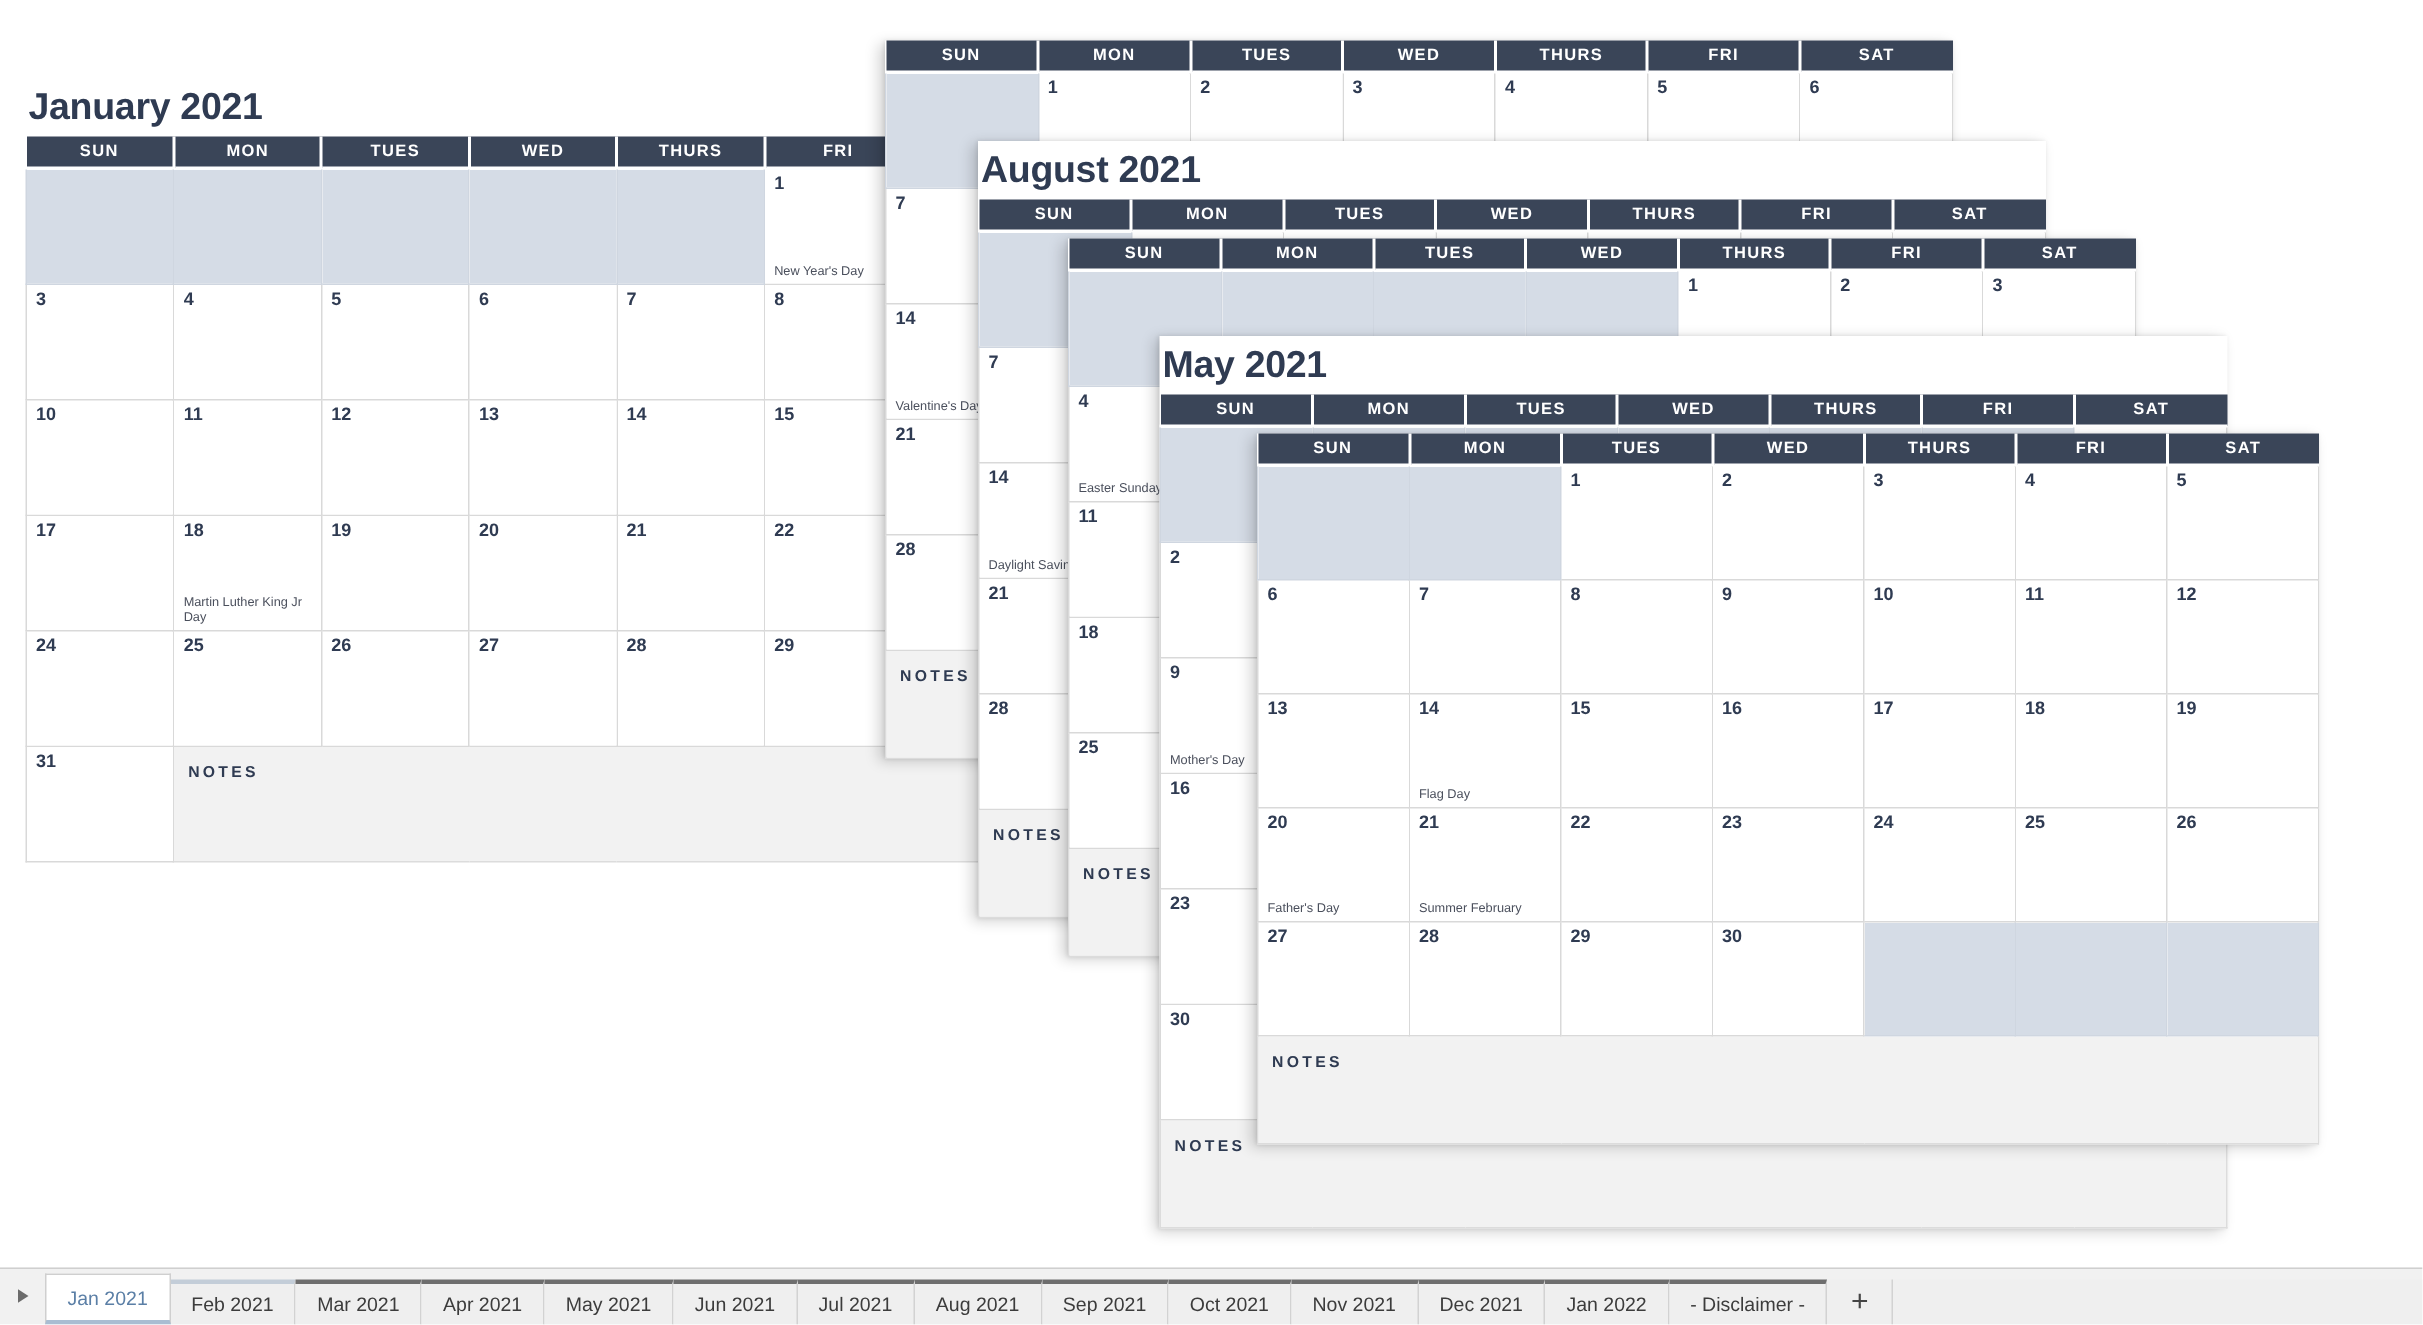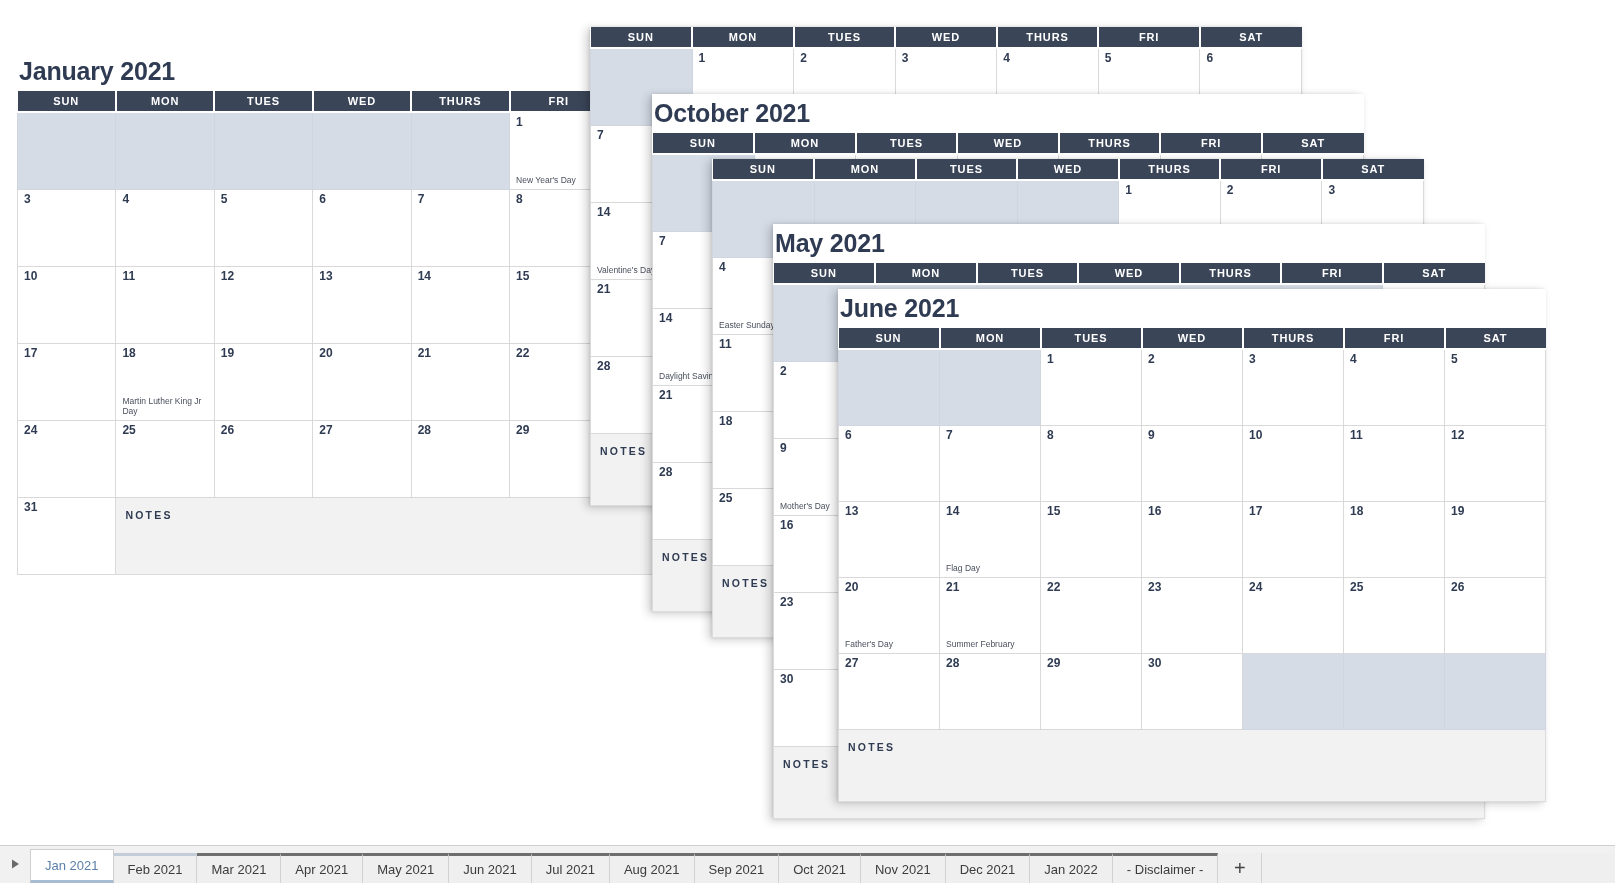"October 2021" div.cal-month { text: October -> August }
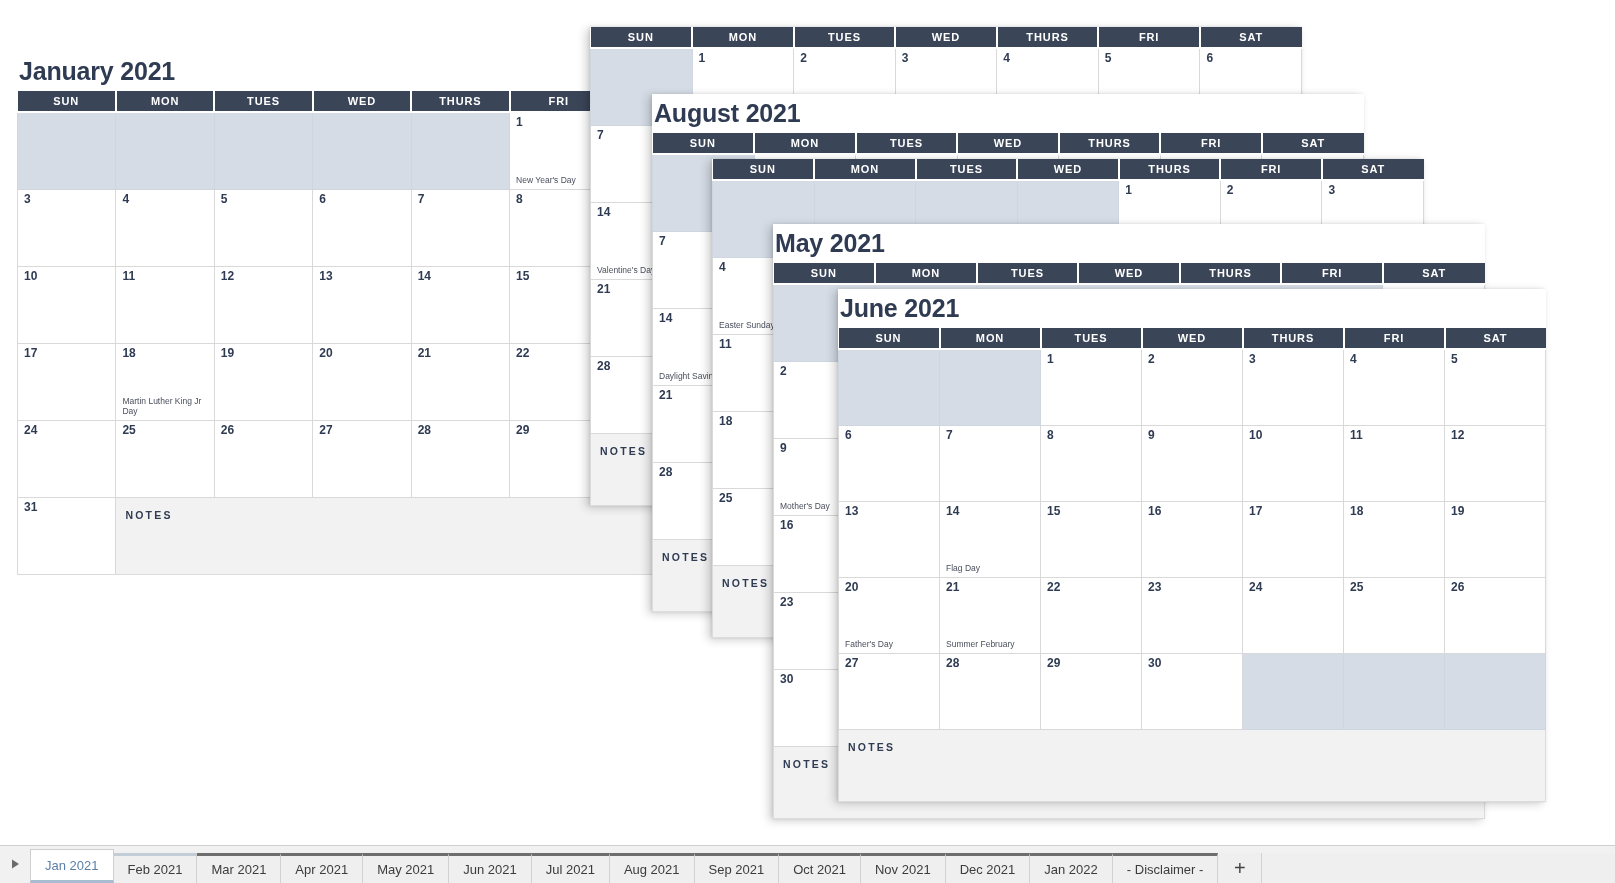"June 2021" div.cal-month { html: <div>June 2021</div> -> none }
